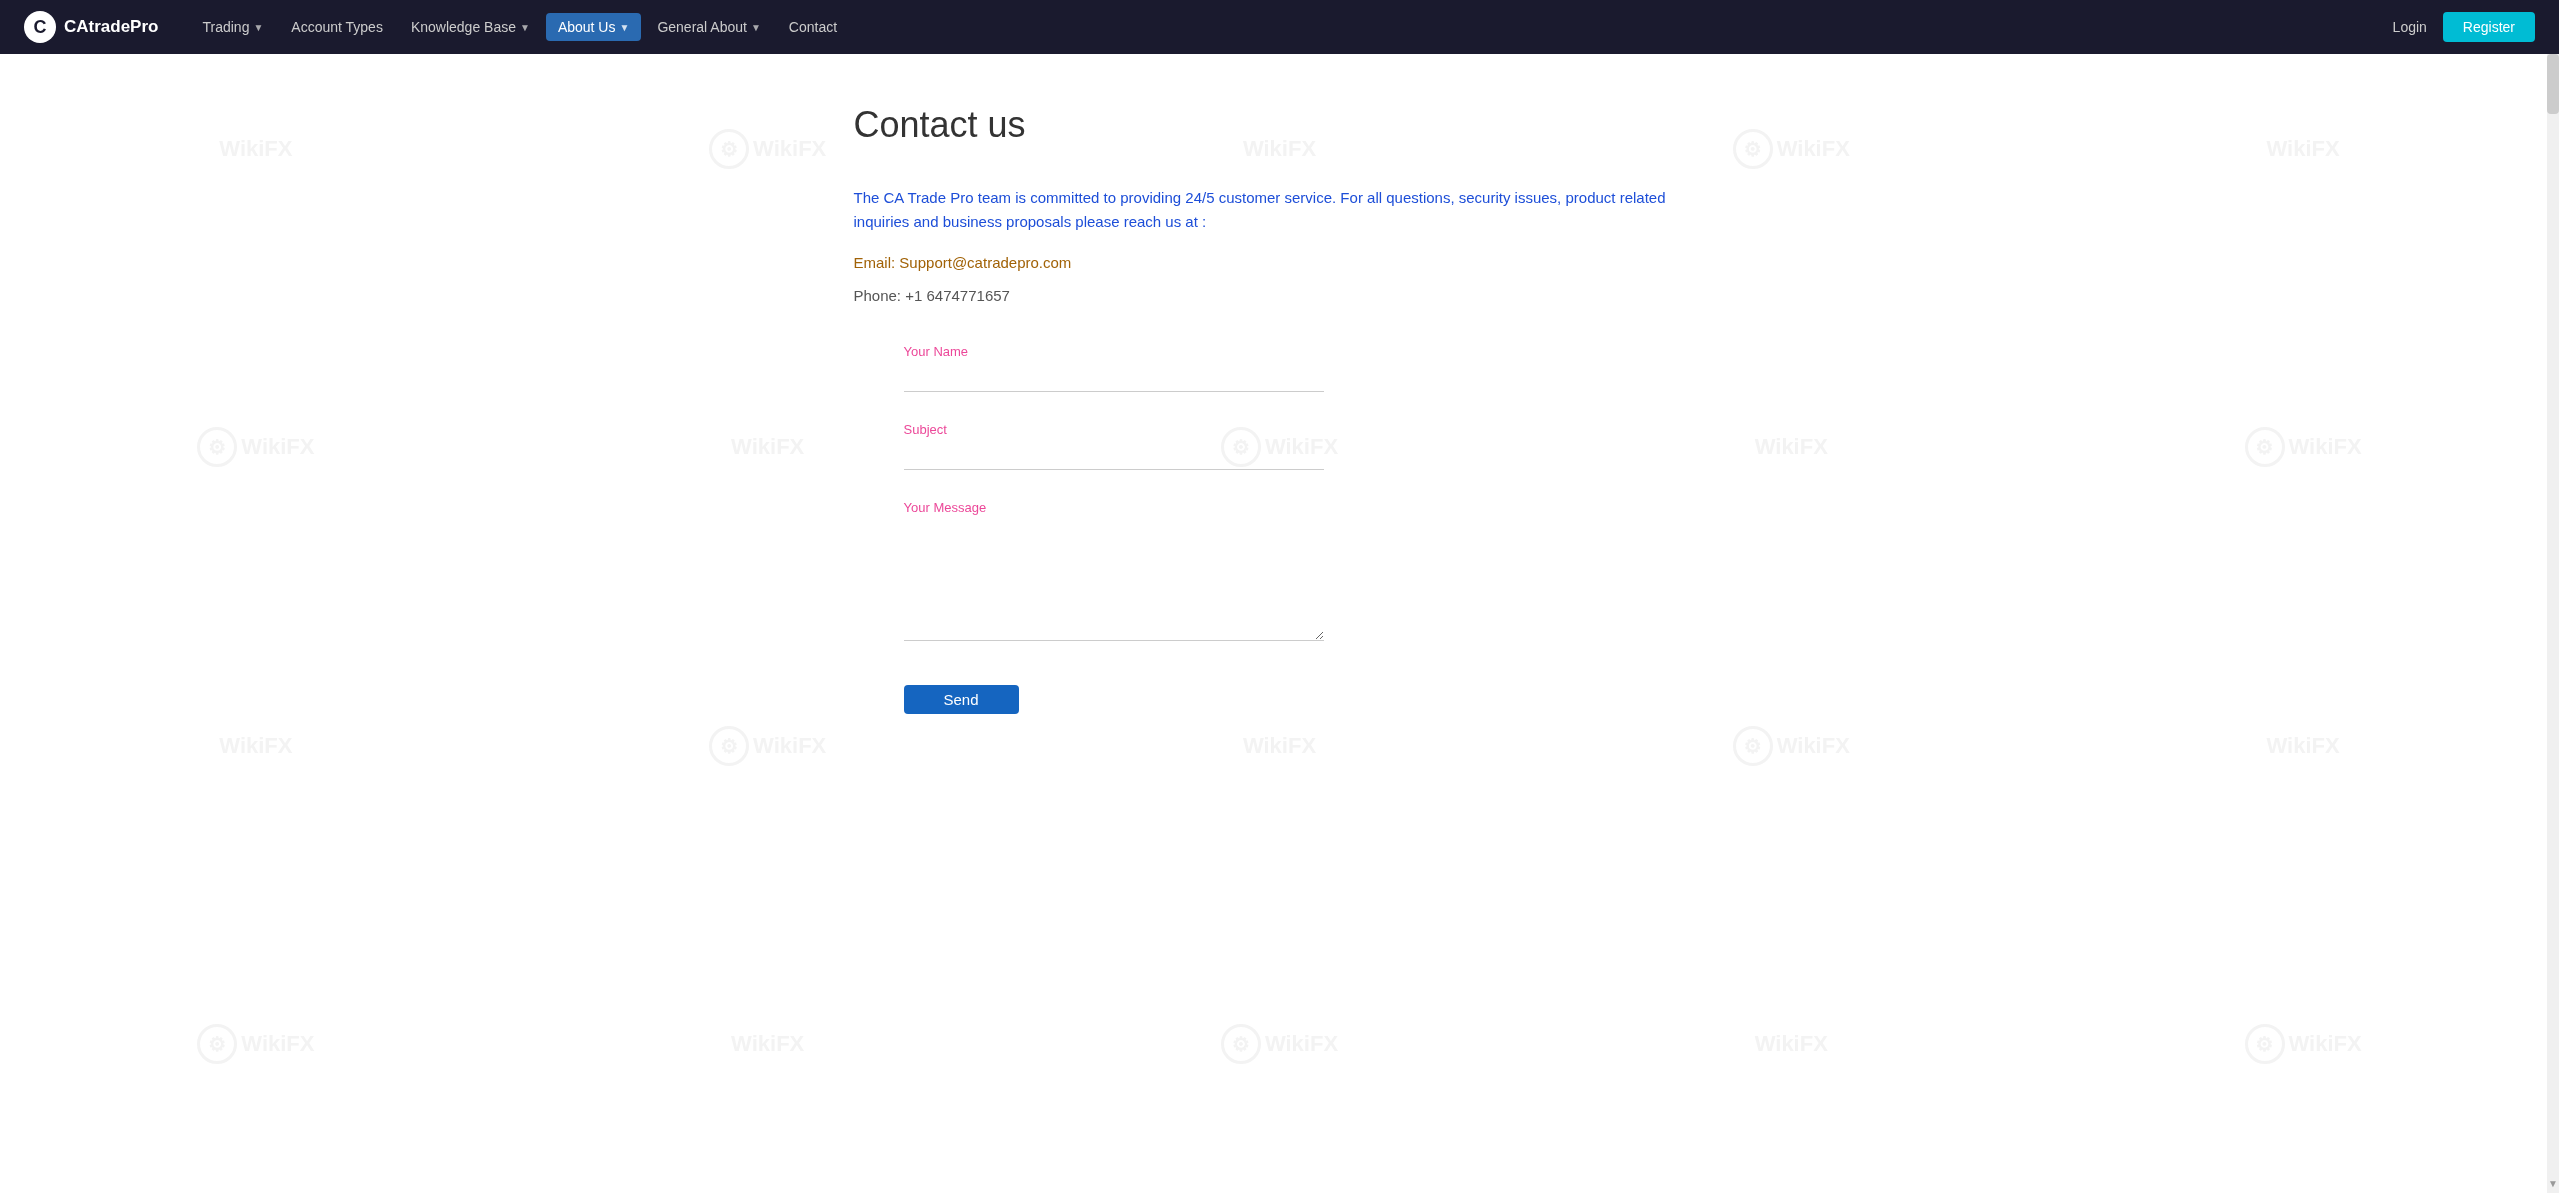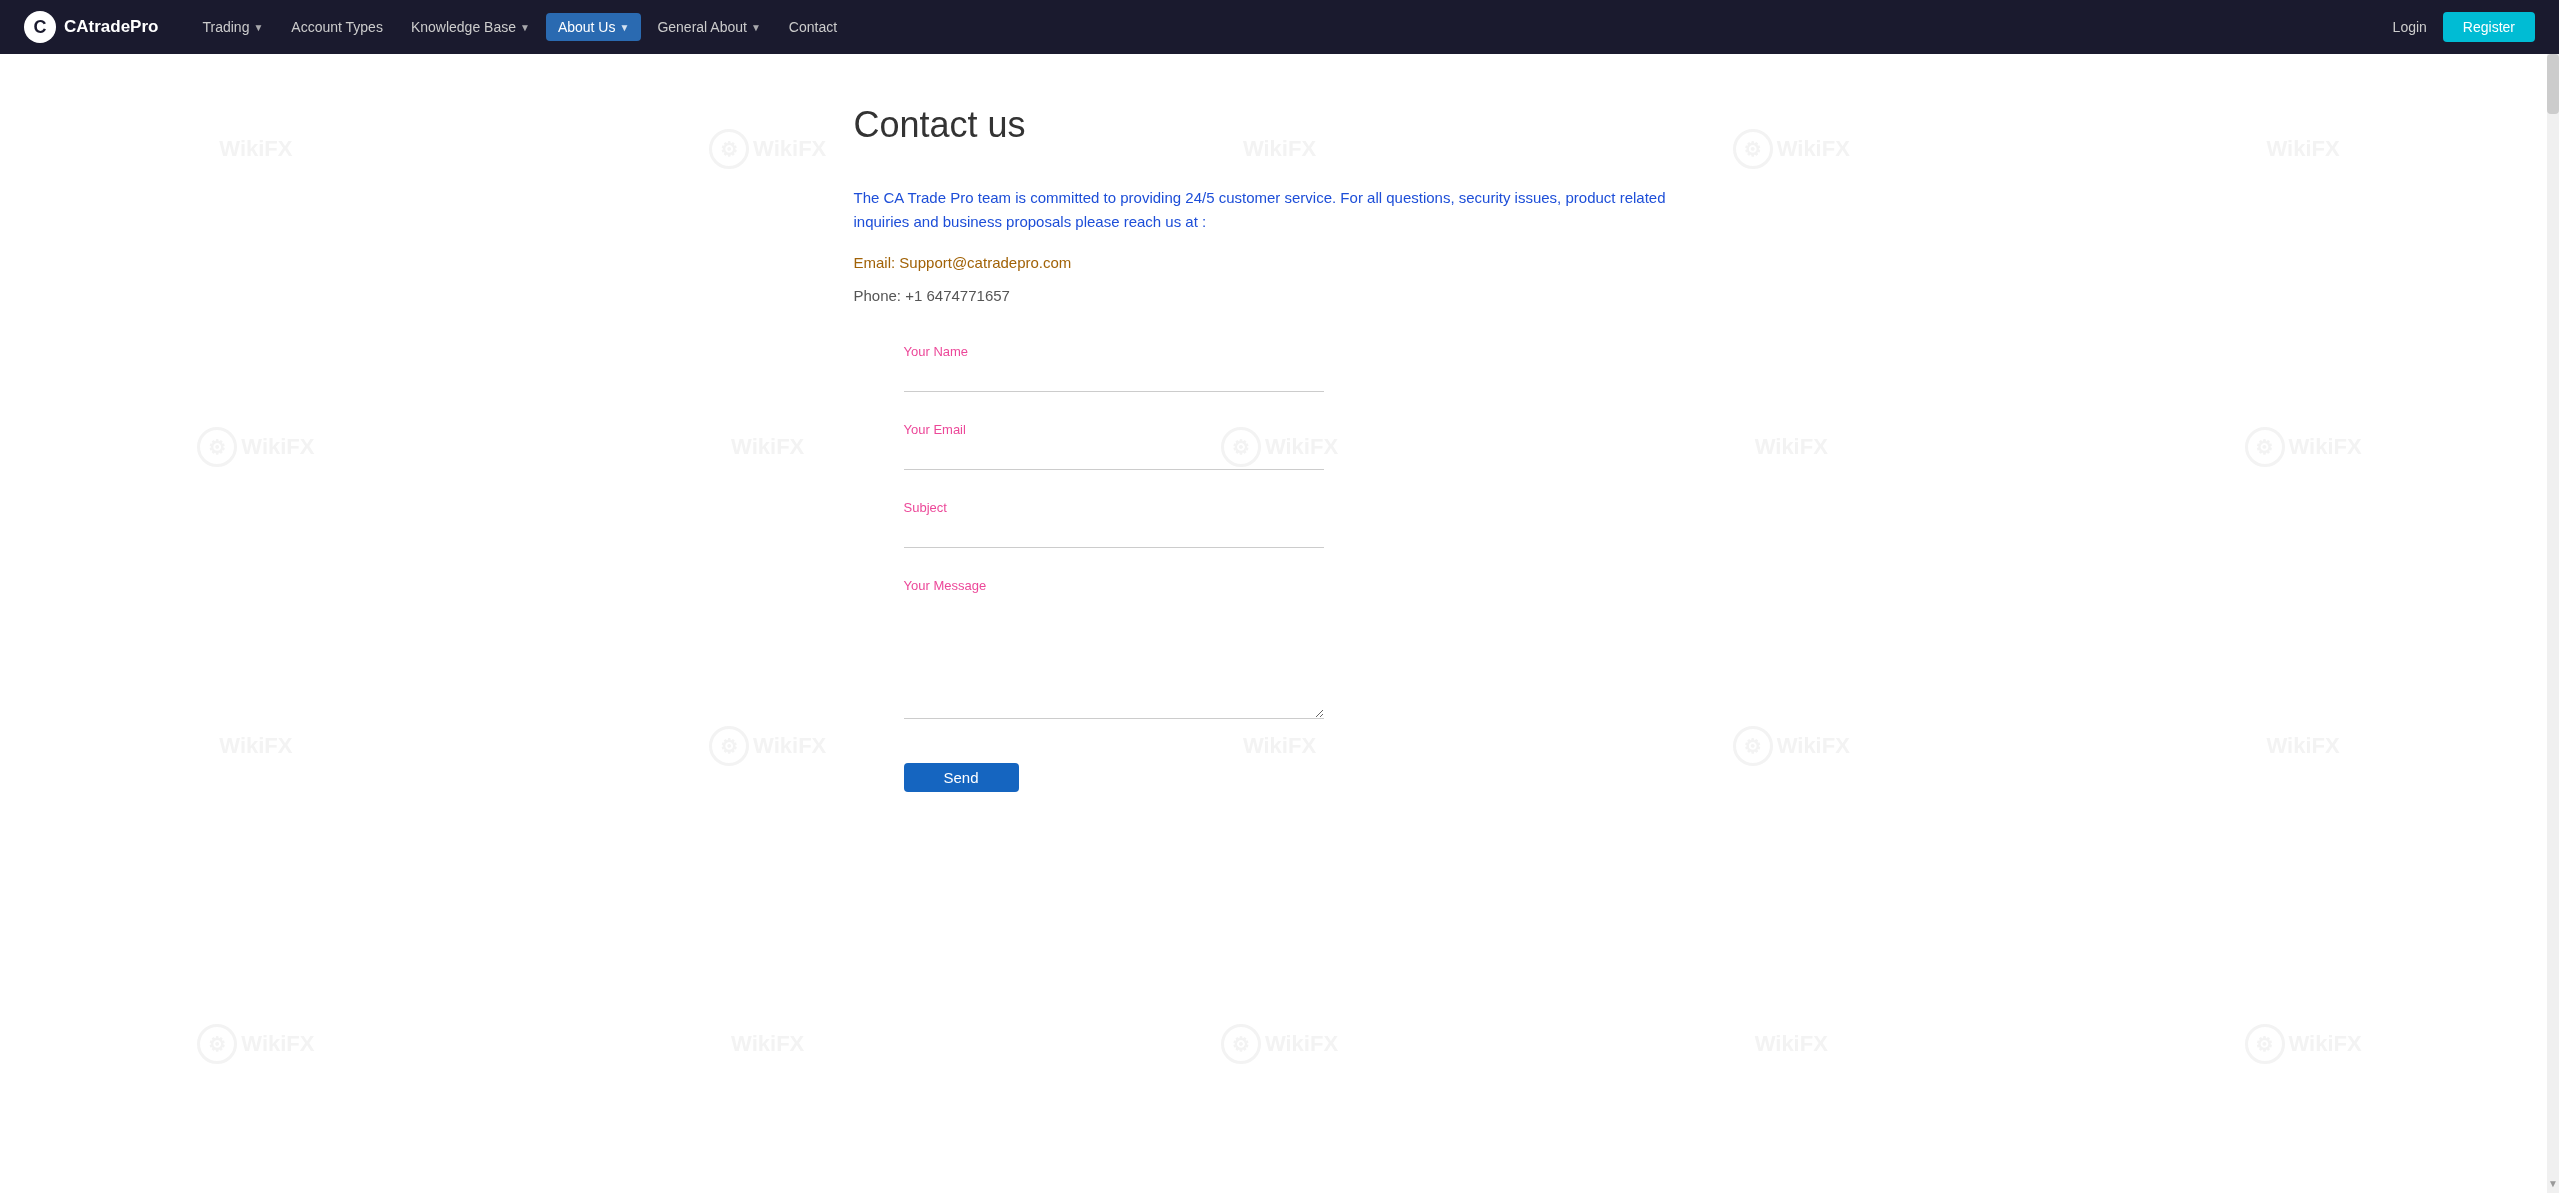"Your Email" div.form-field { html: <div> <label>Your Email</label> <input> </div> -> none }
